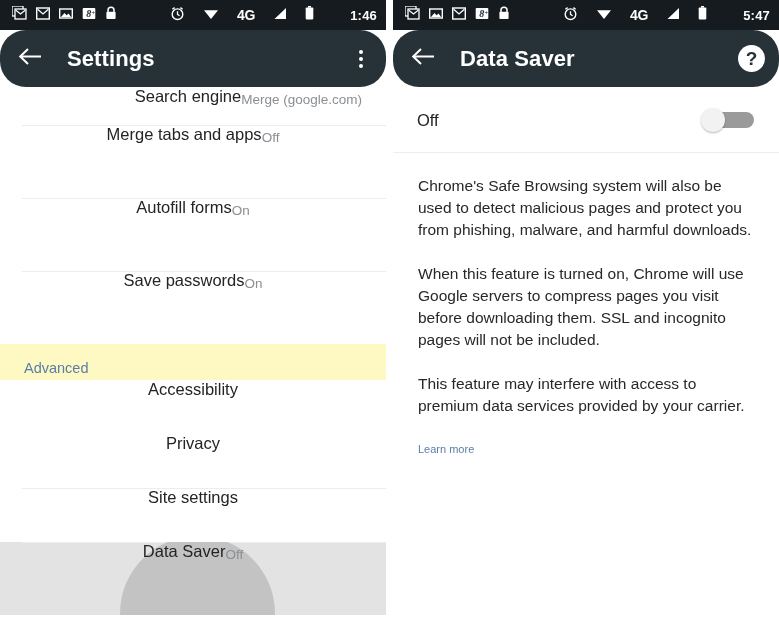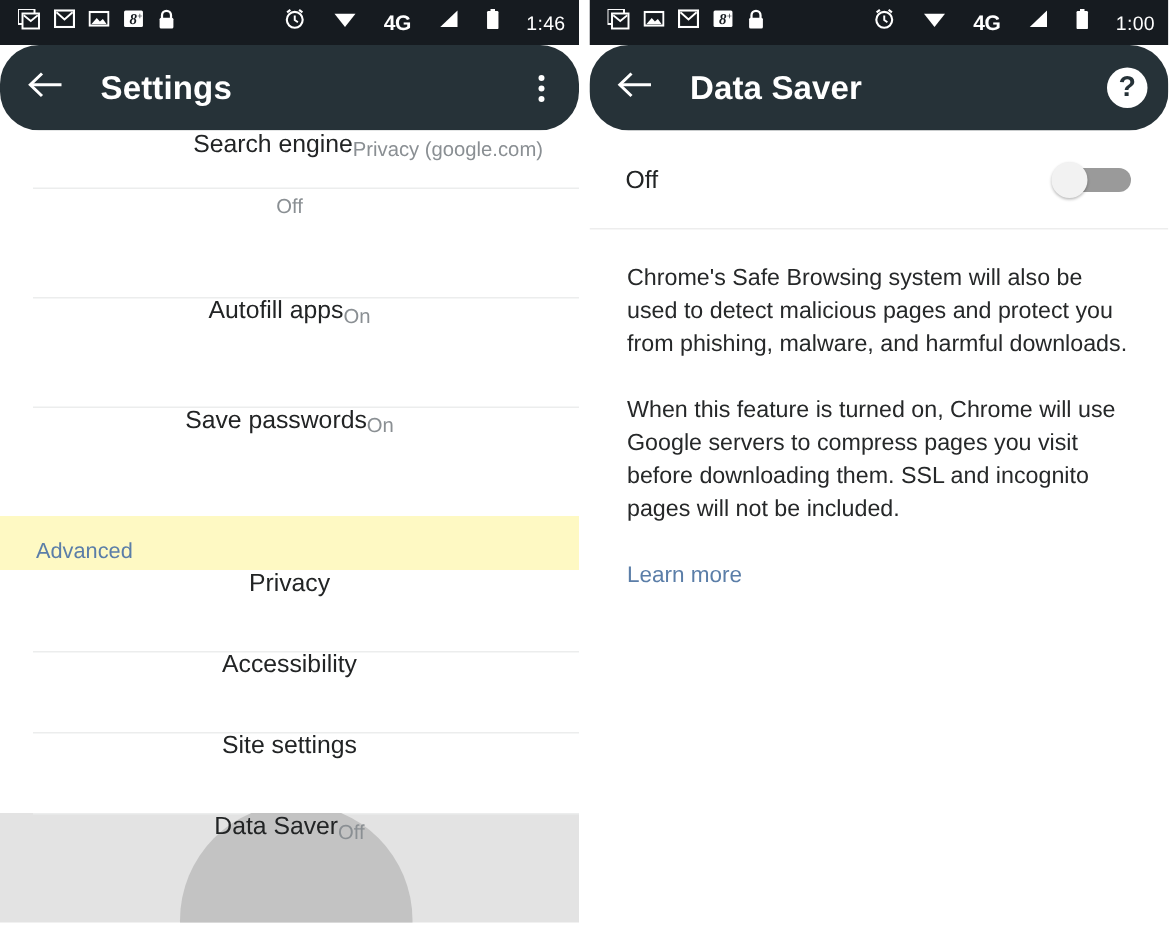"1:46" .sb-time { font-weight: normal -> bold; margin-left: 0 -> 18px }
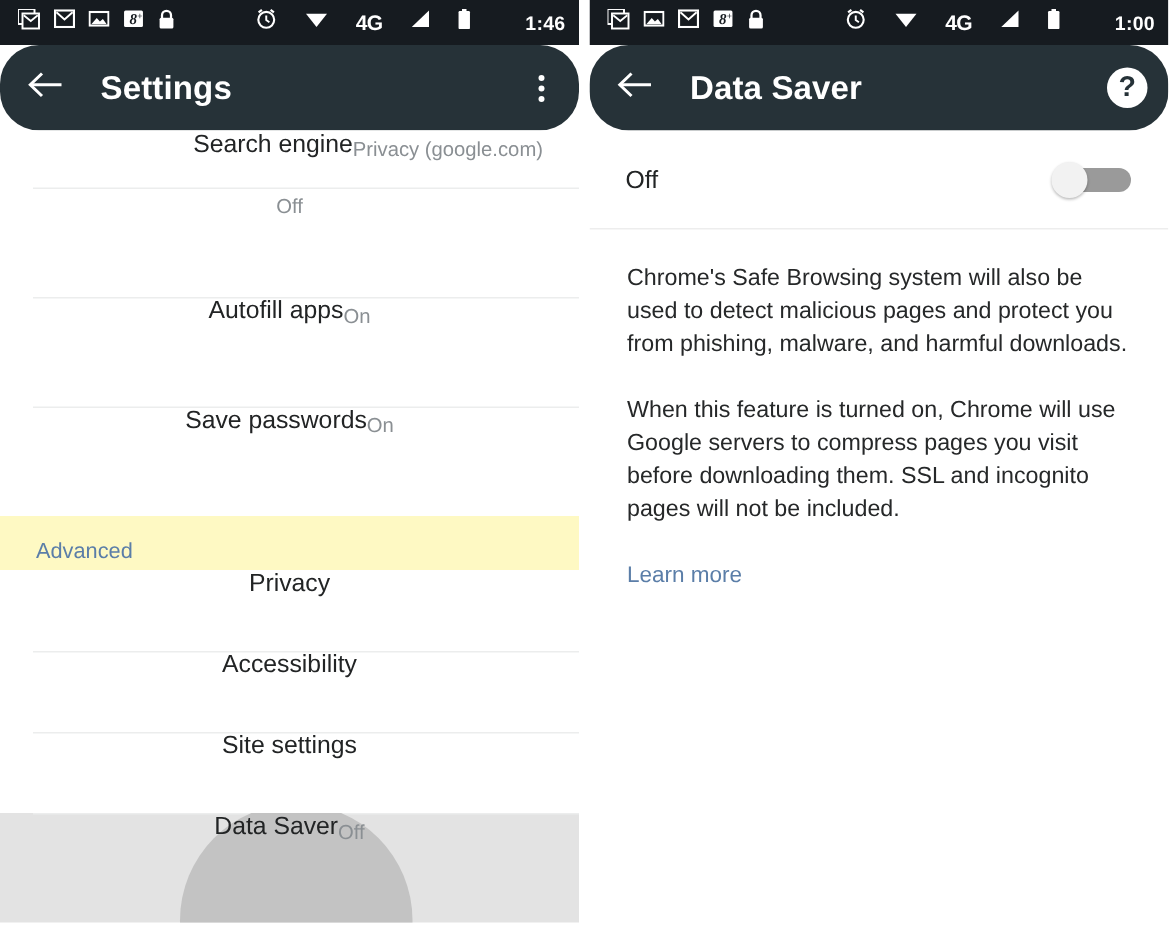"1:00" span.sb-time { text: 1:00 -> 5:47 }
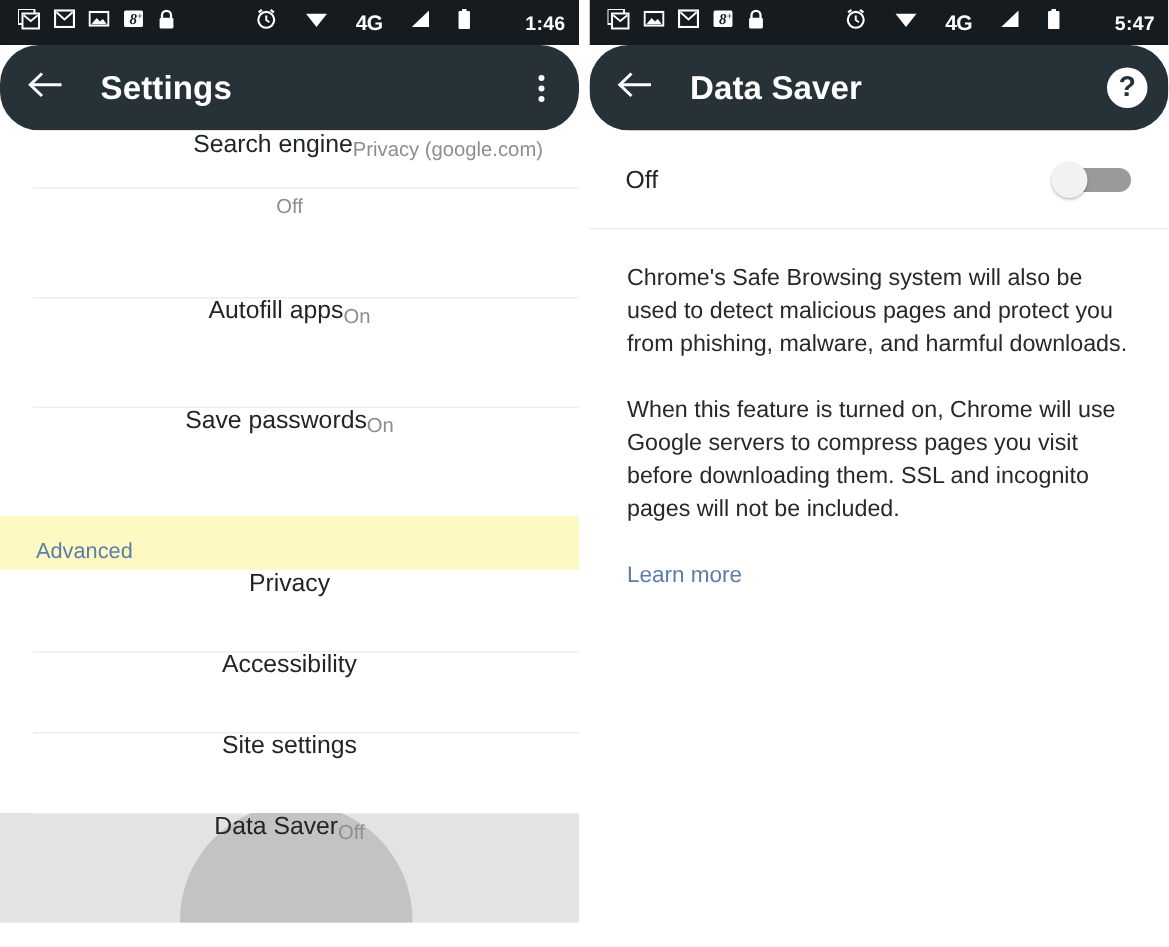"Privacy (google.com)" div.row-sub { text: Privacy -> Merge }
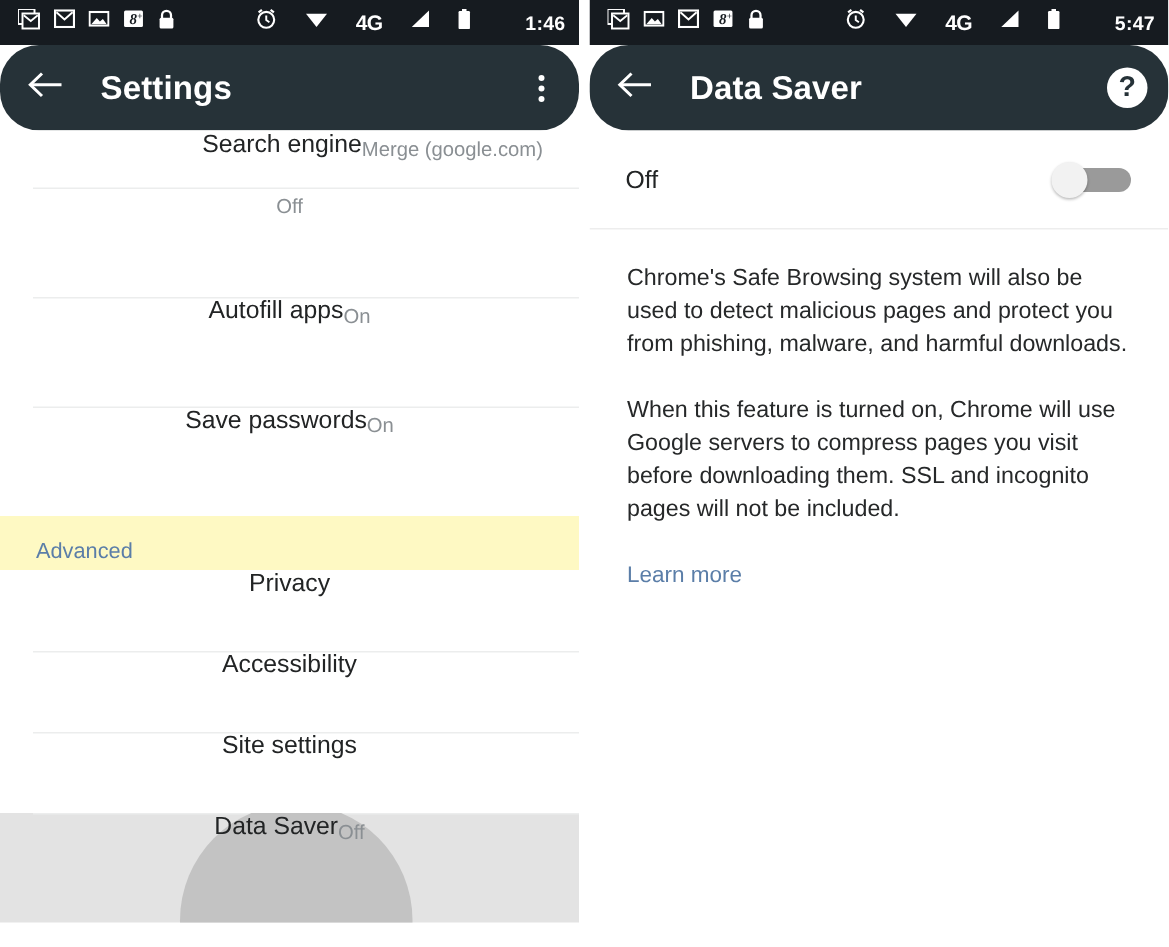"Merge tabs and apps" div.row-title { html: none -> <div>Merge tabs and apps</div> }
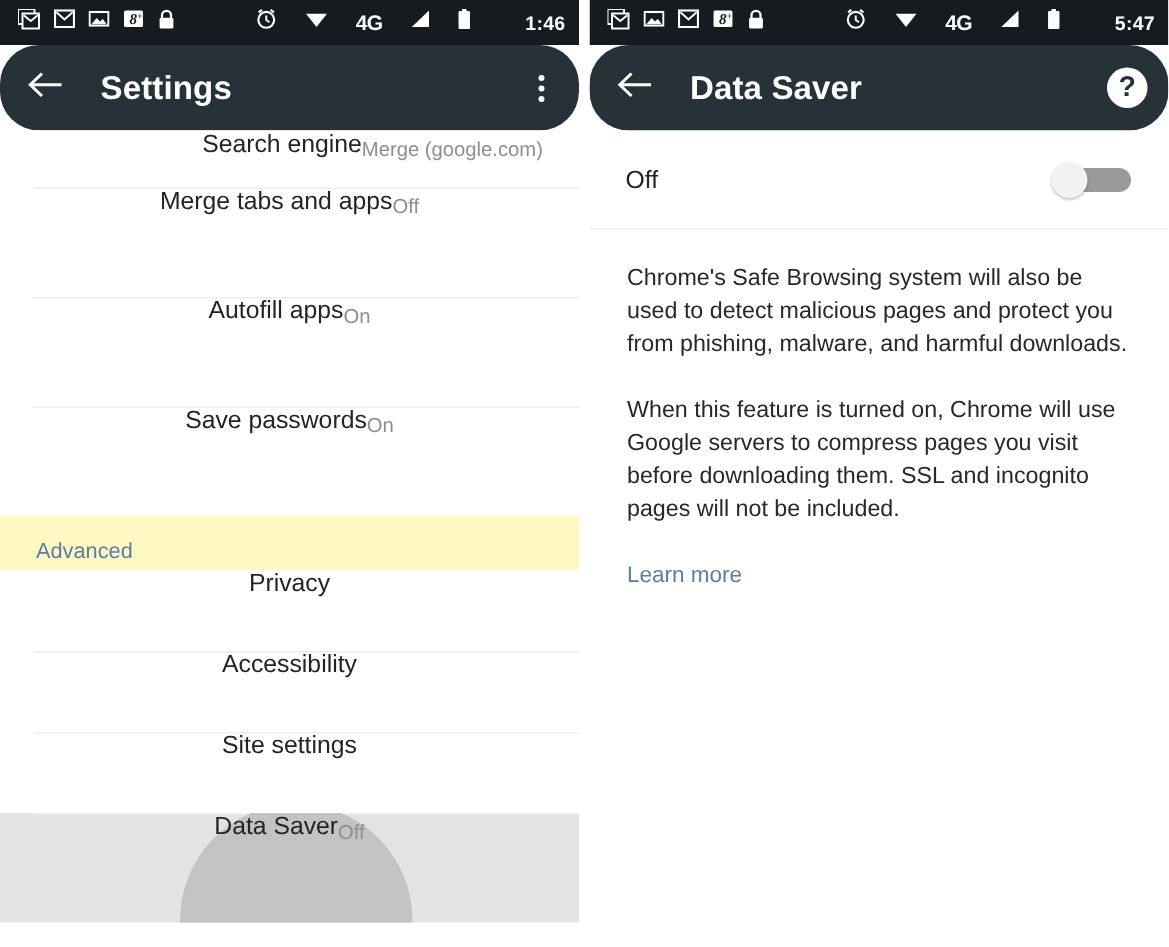"Autofill apps" div.row-title { text: apps -> forms }
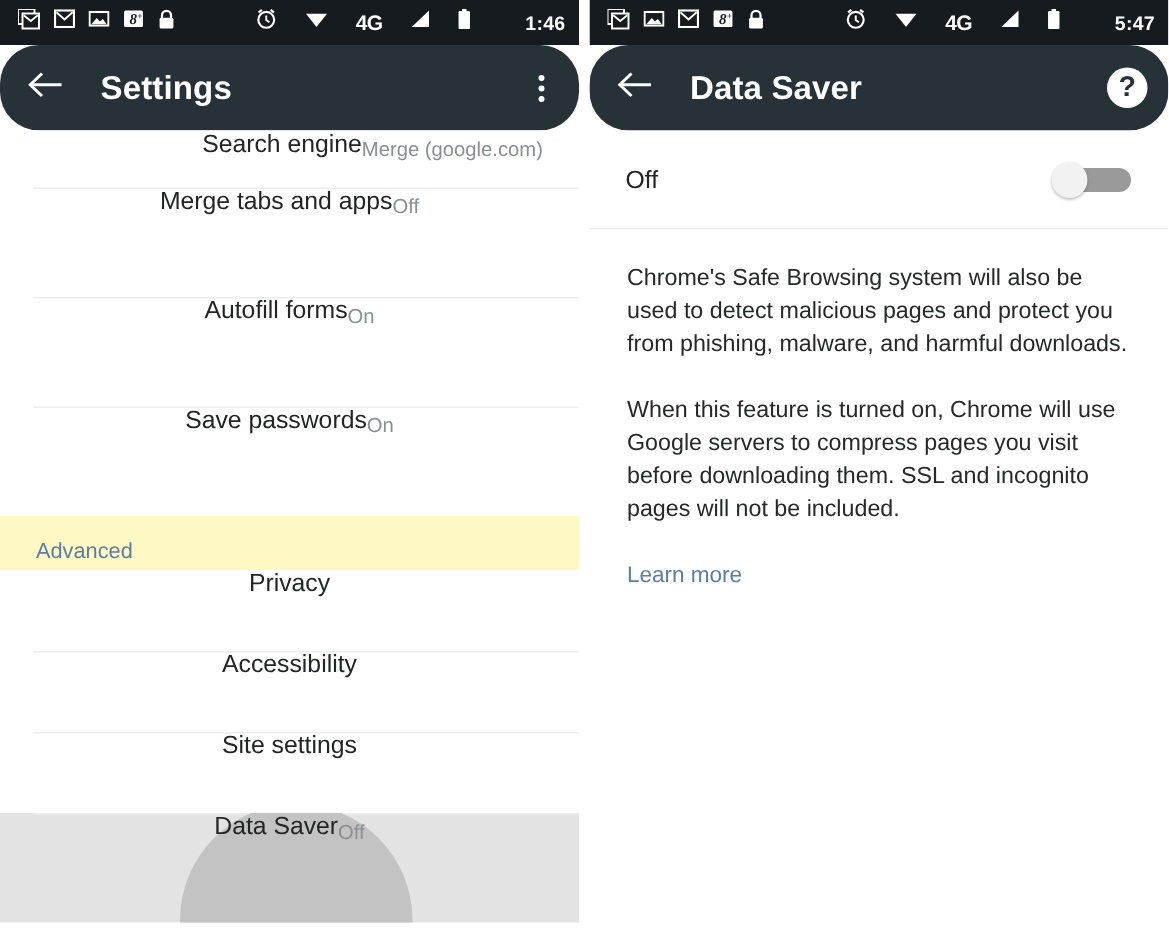"This feature may interfere with" p.desc { html: none -> <p>This feature may interfere with access to premium data services provided by your carrier.</p> }
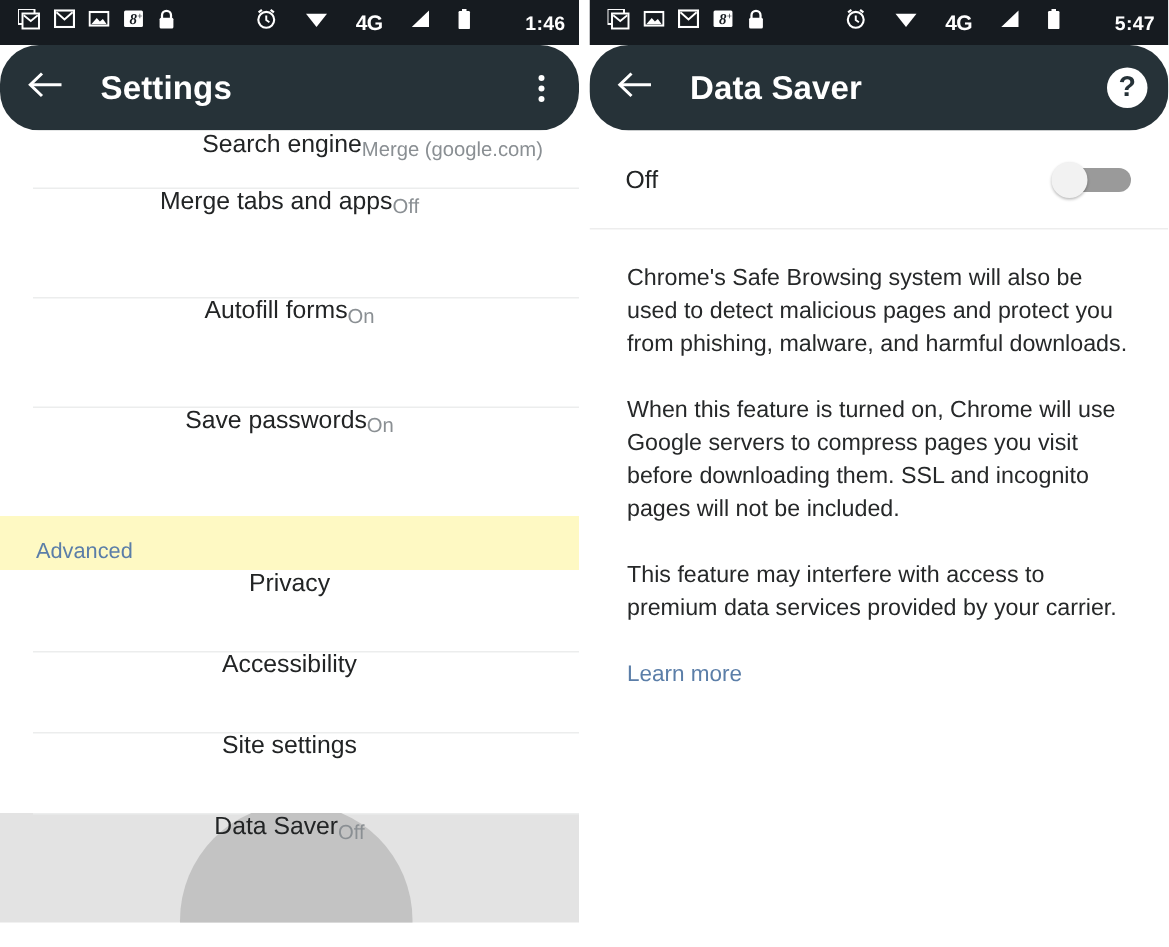"Privacy" div.row { order: before "Accessibility" -> after "Accessibility" }
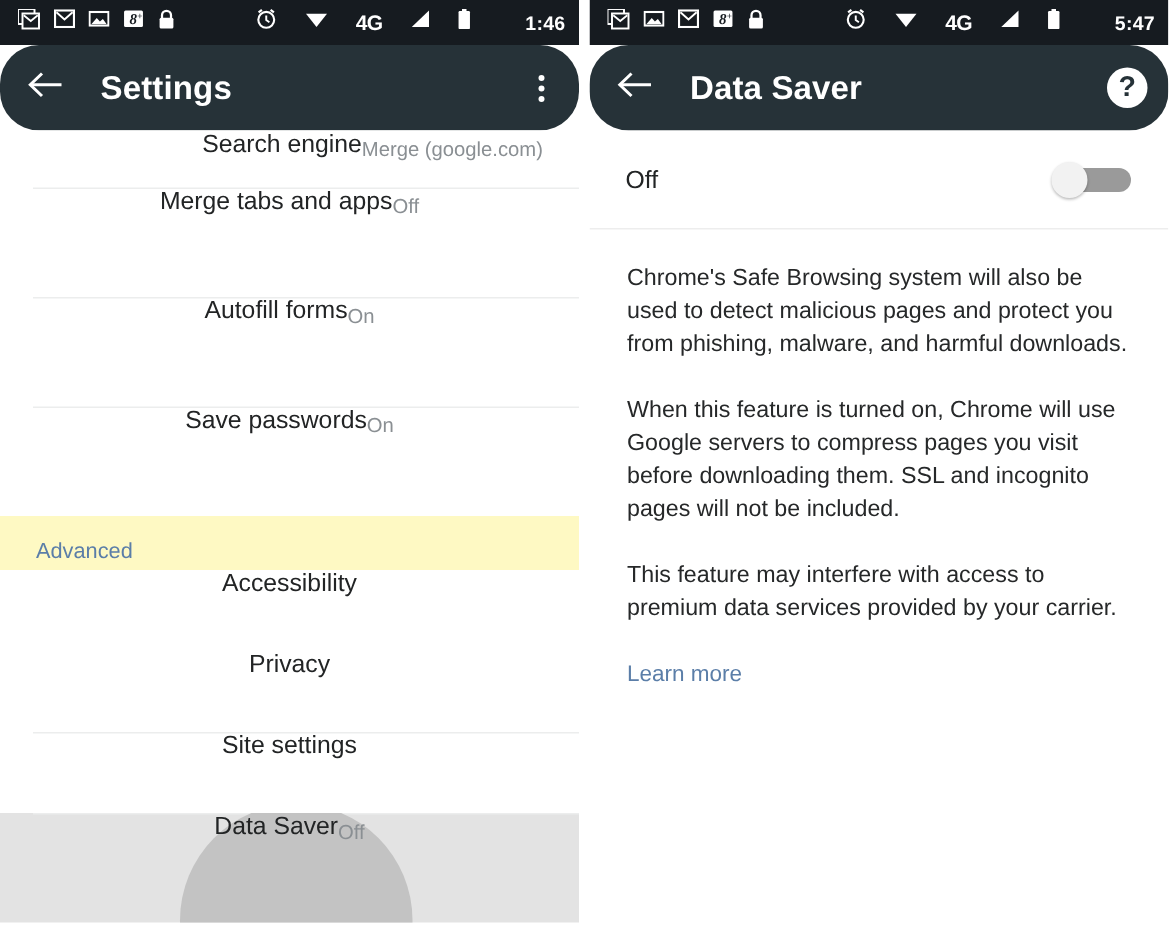"Learn more" .learn-more { font-size: 15px -> 11px }
